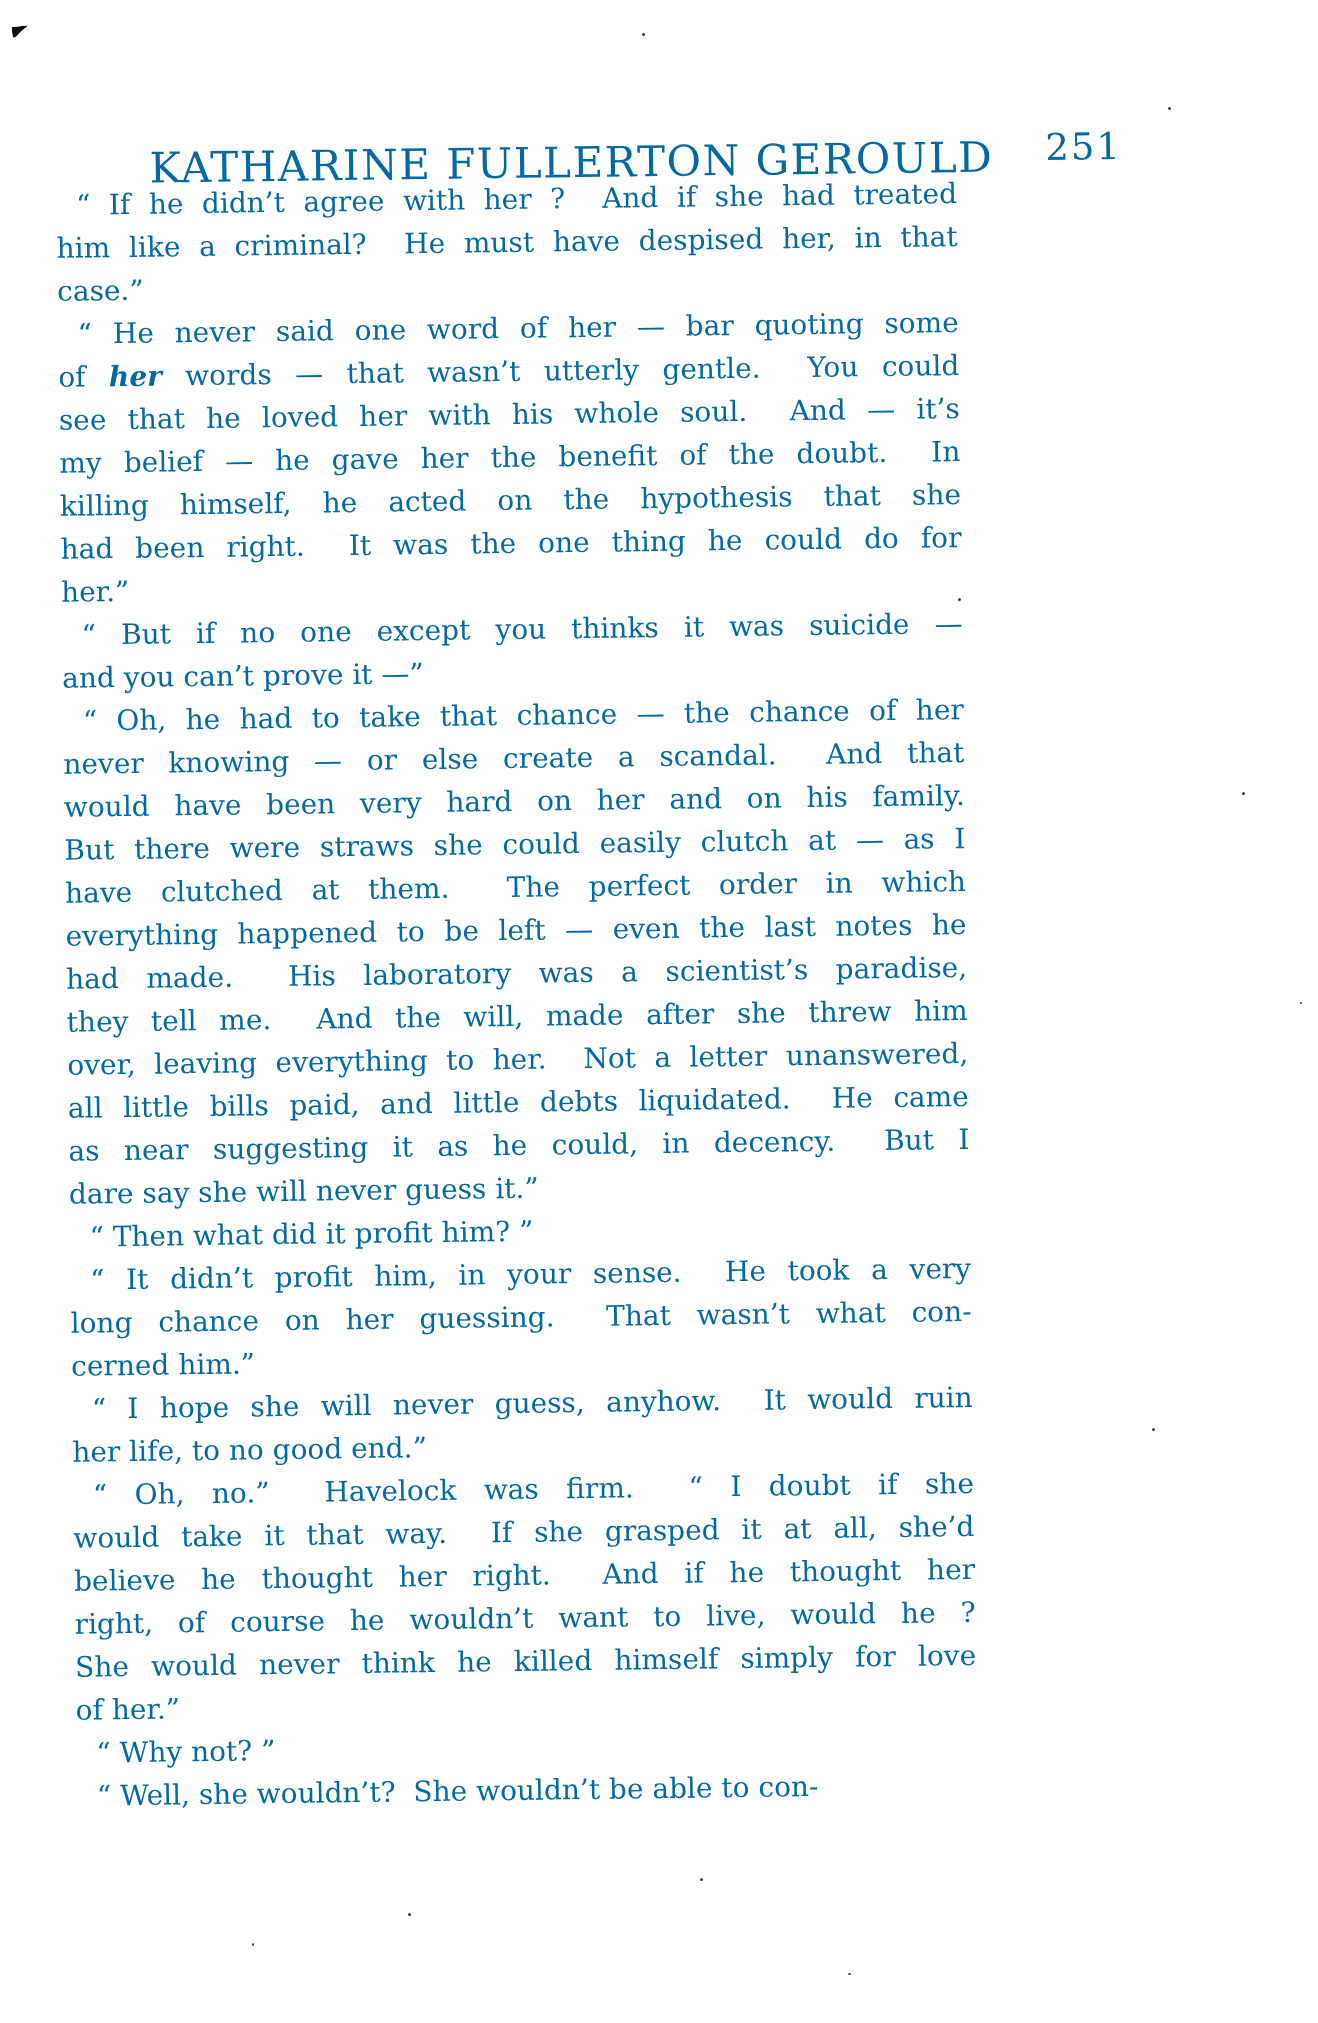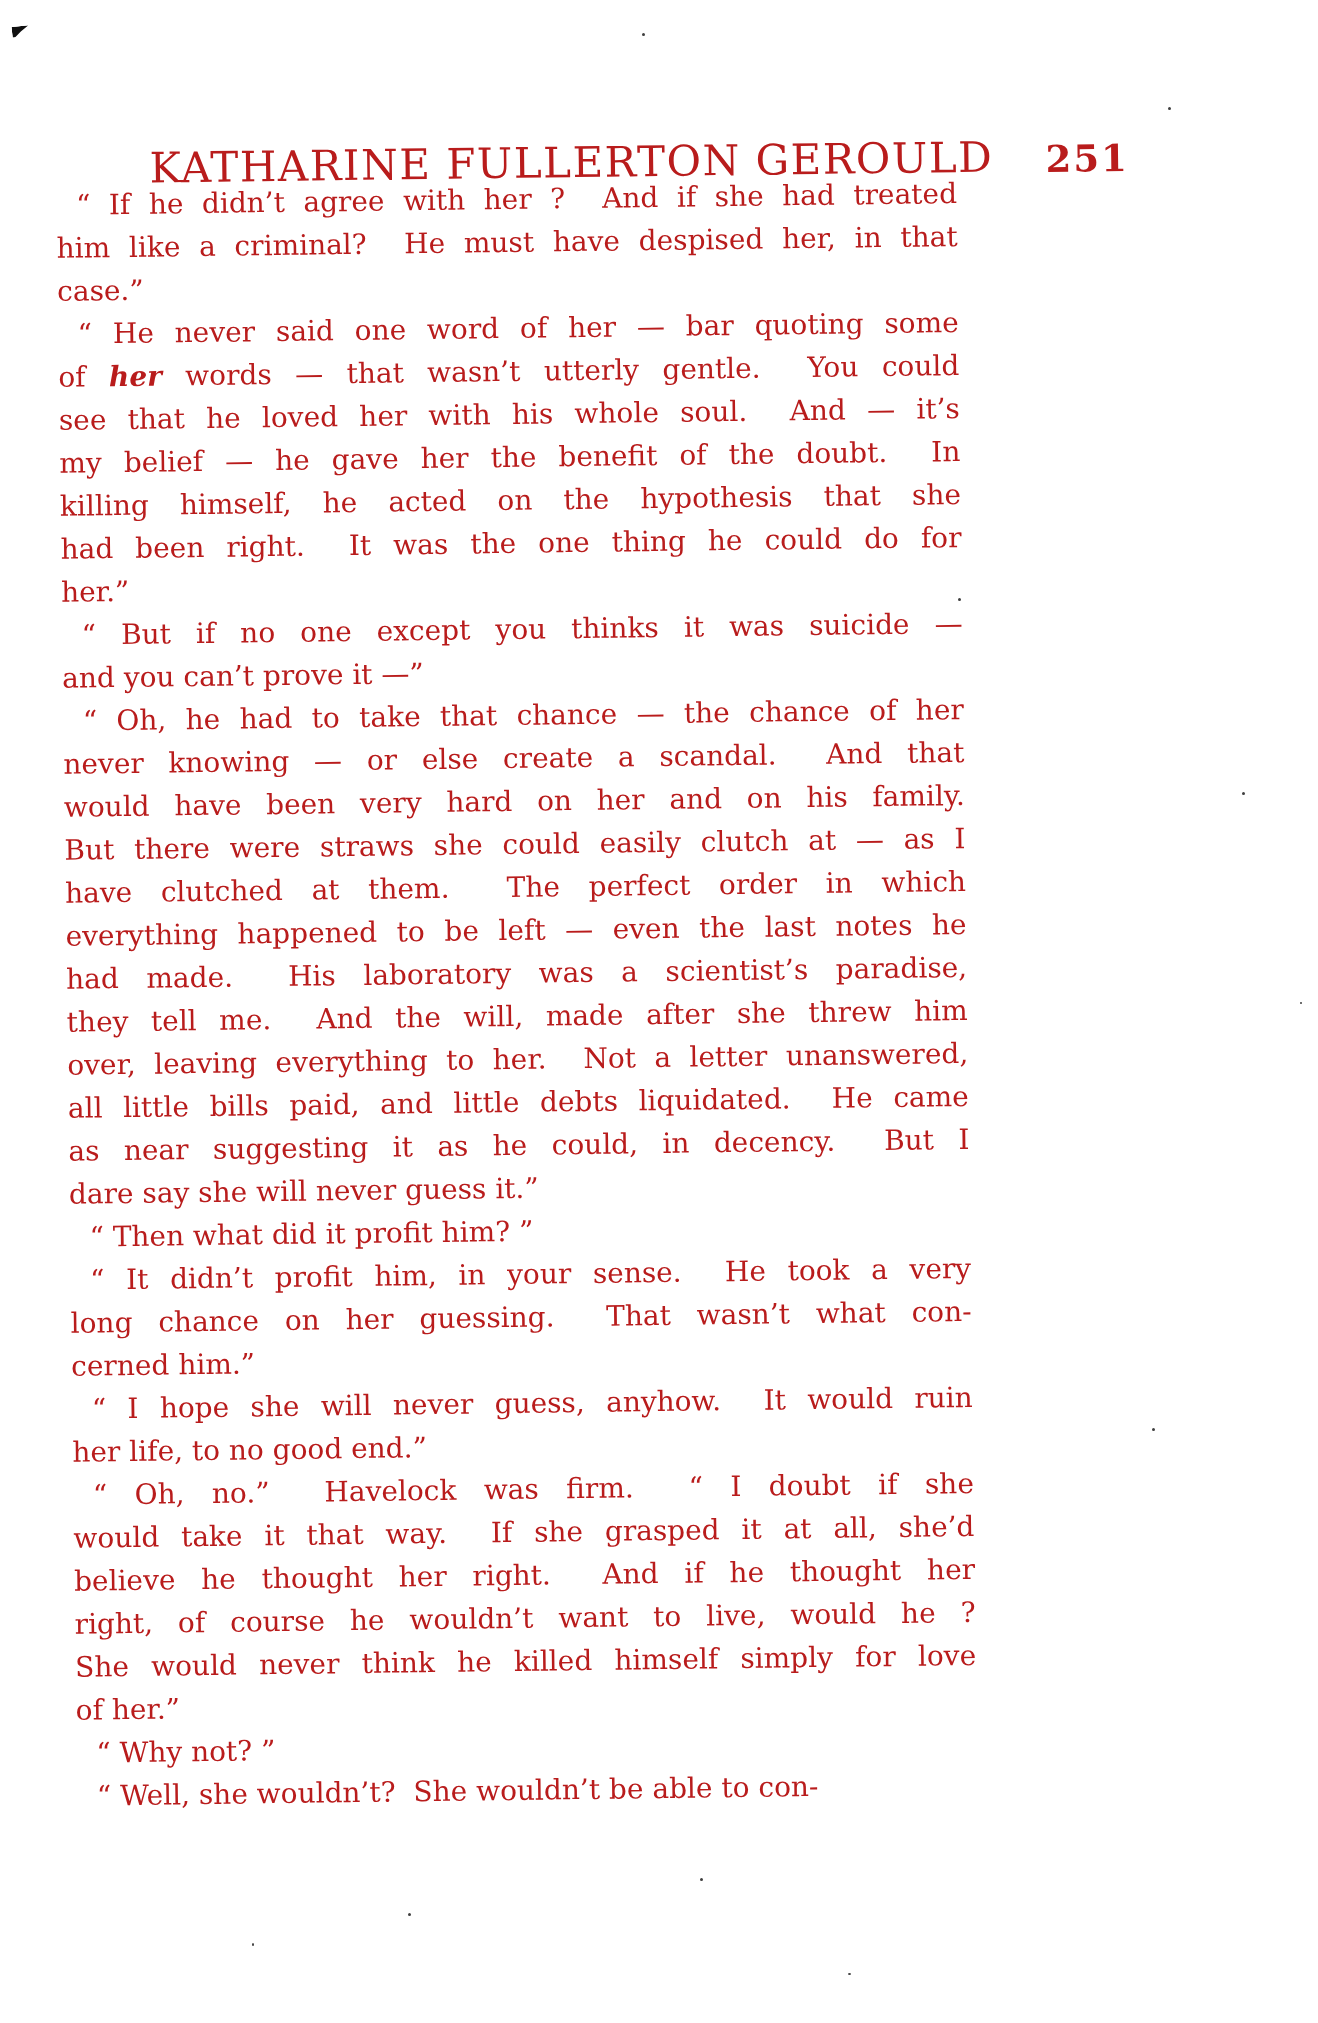"KATHARINE FULLERTON GEROULD" .page { color: #b91c1c -> #0369a1 }
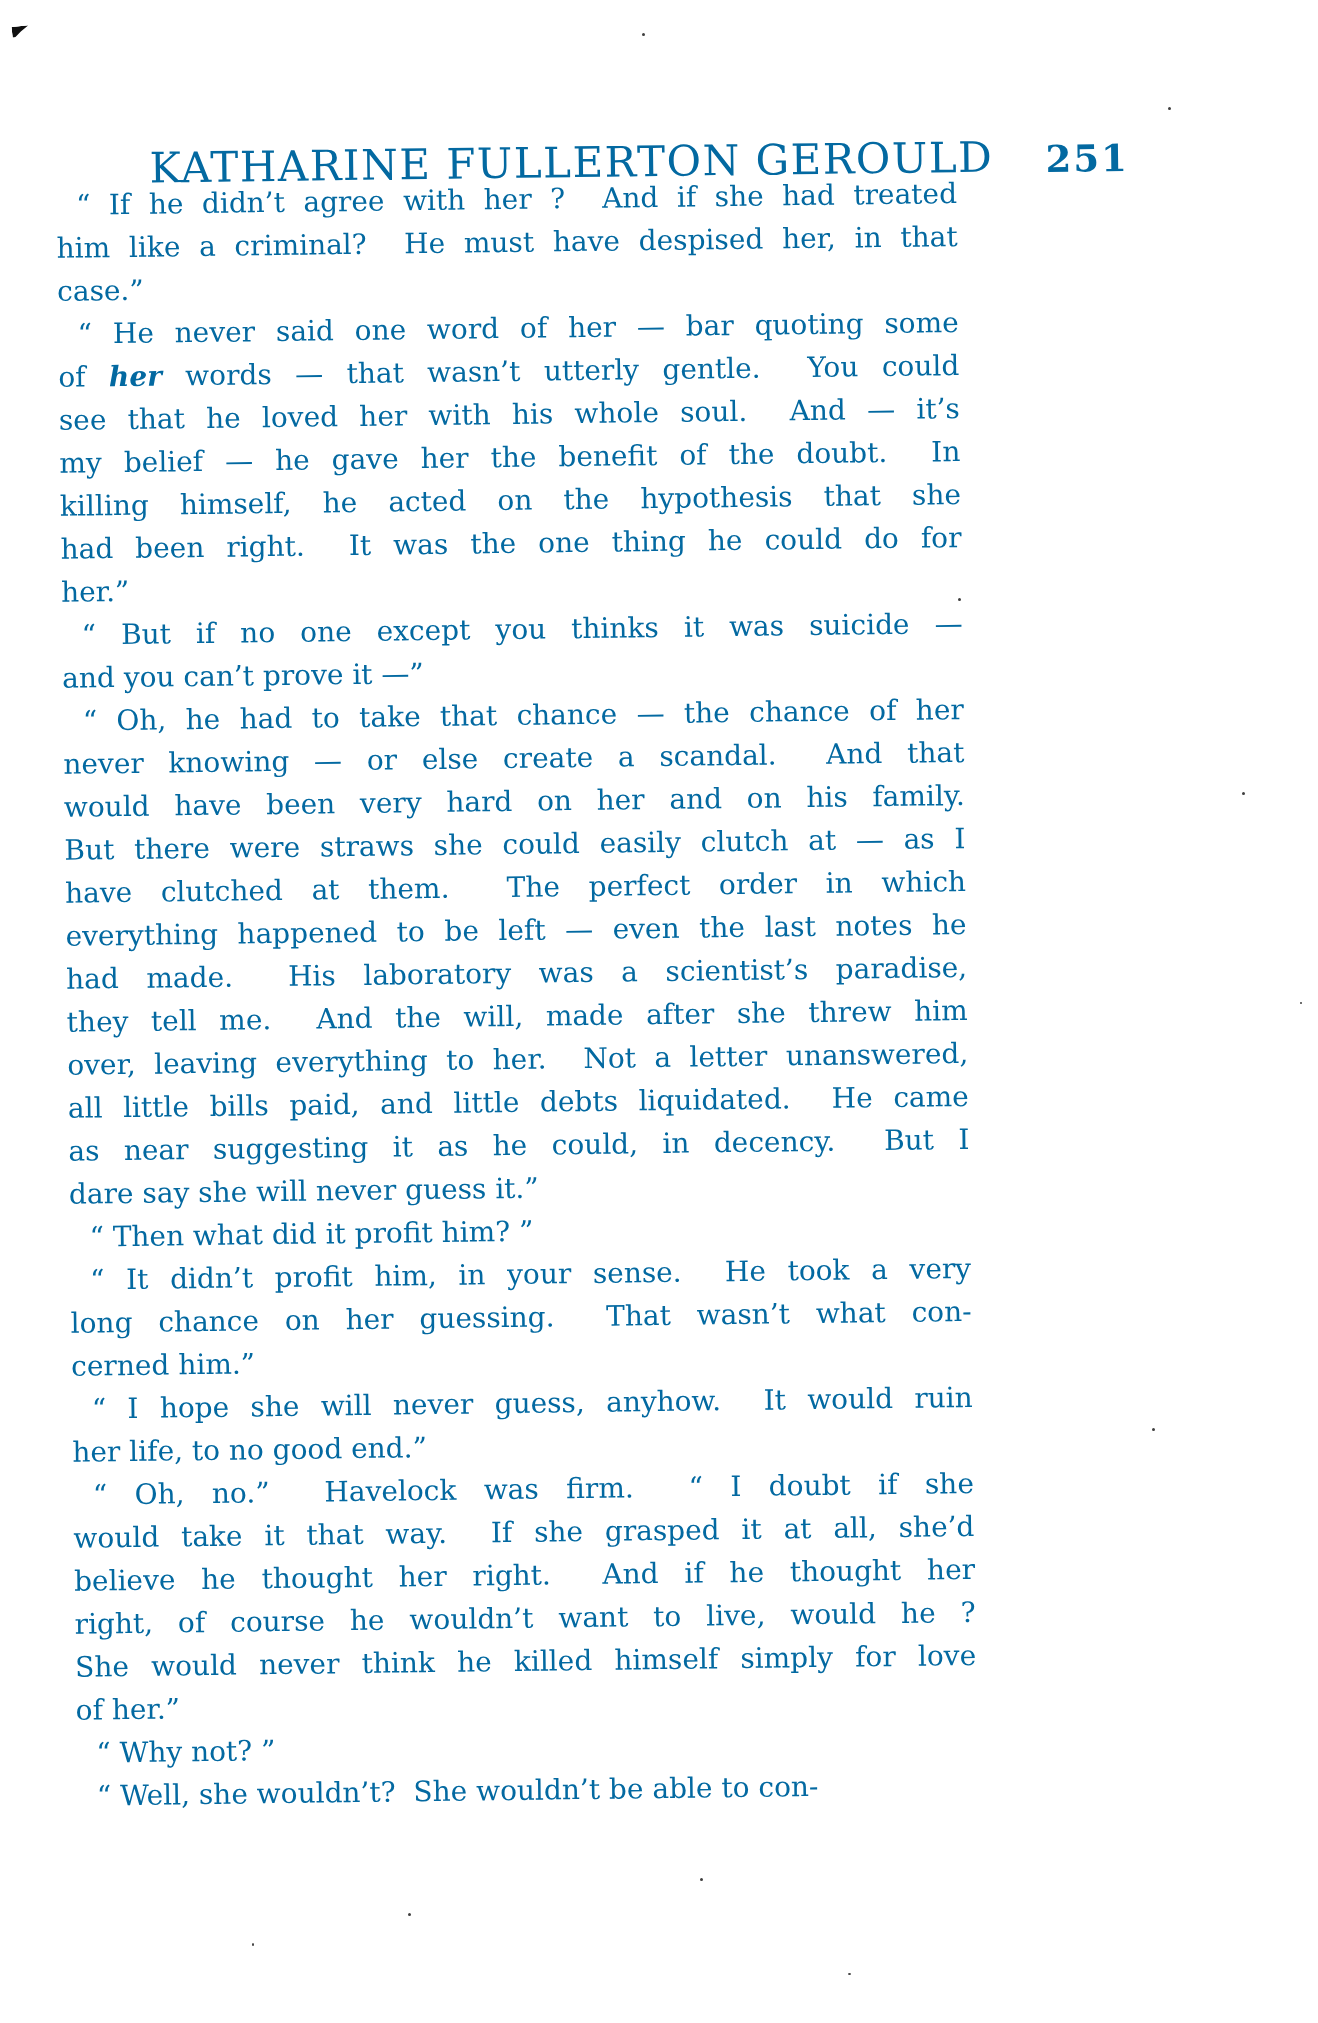"251" .page-number { font-weight: bold -> none; top: 146px -> 134px }
